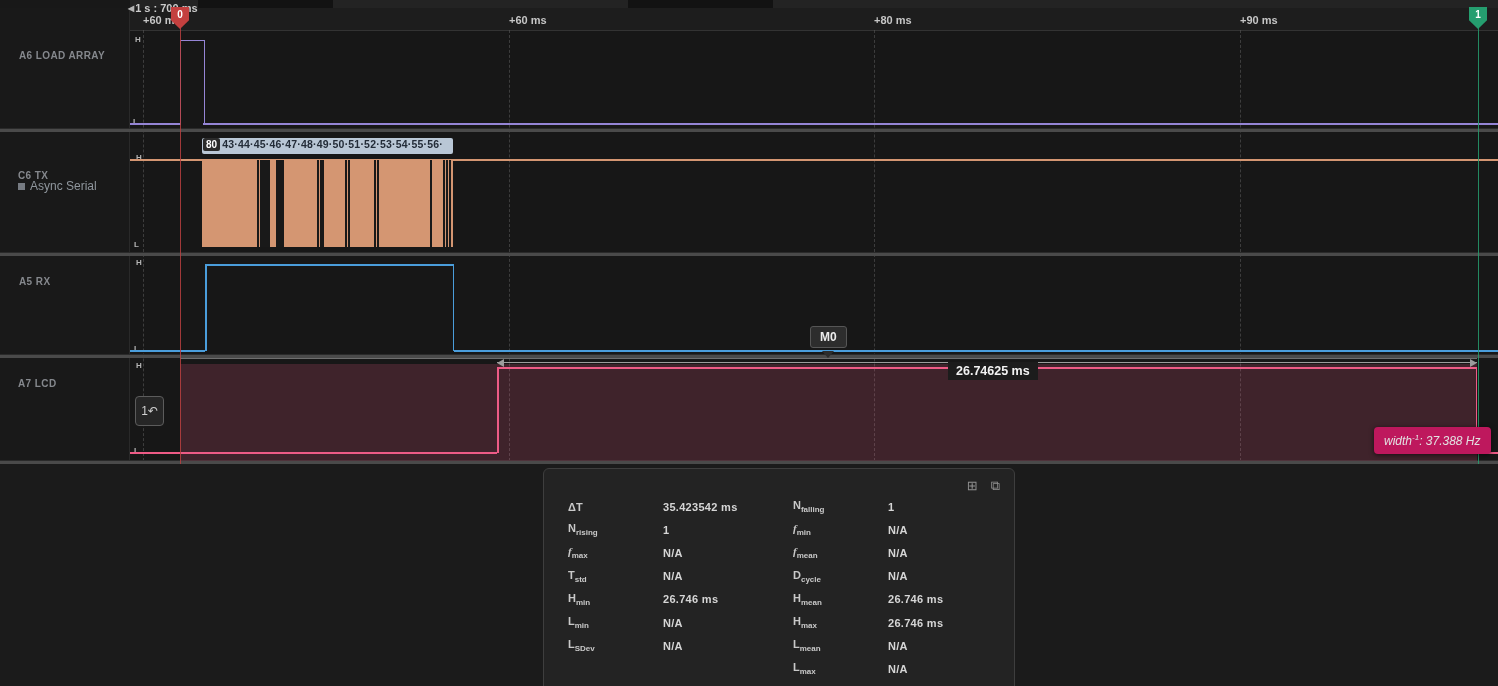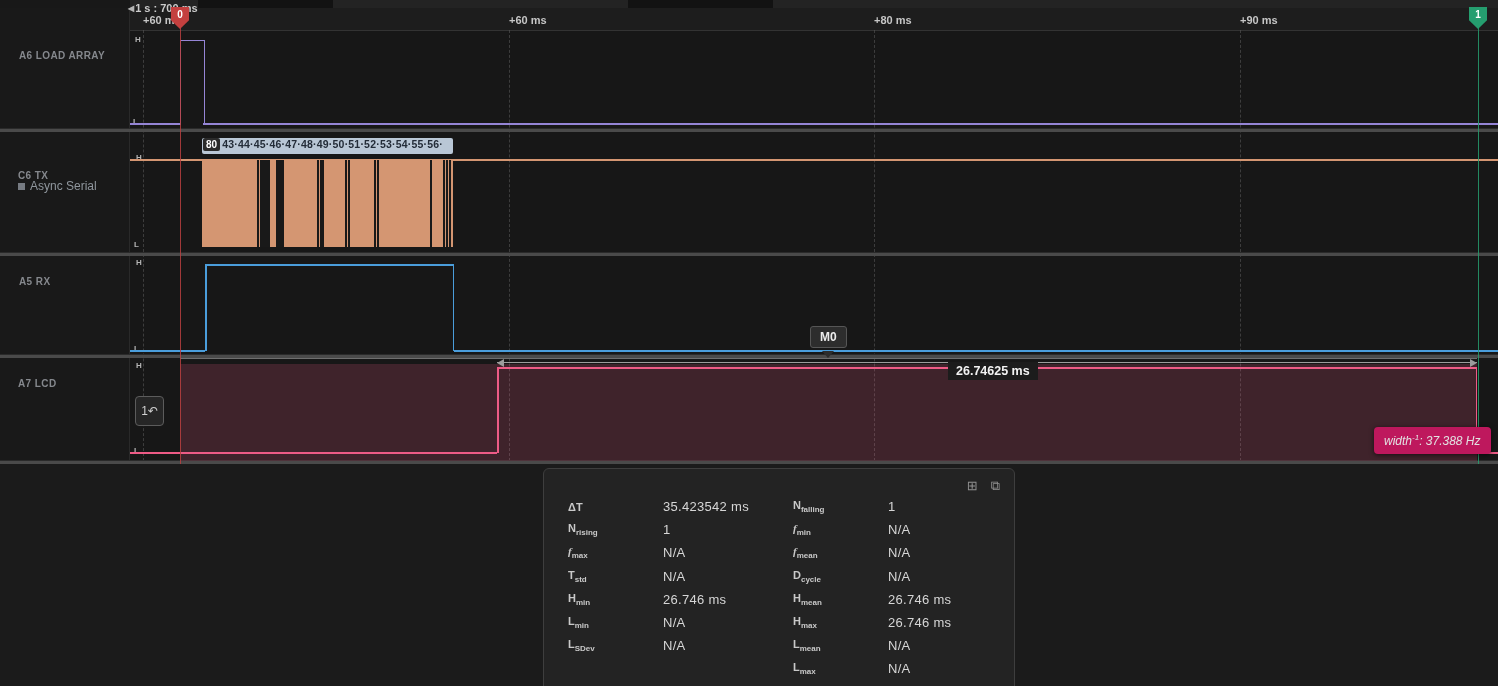"35.423542 ms" .pvalue { font-size: 13px -> 11px; font-weight: normal -> bold }
